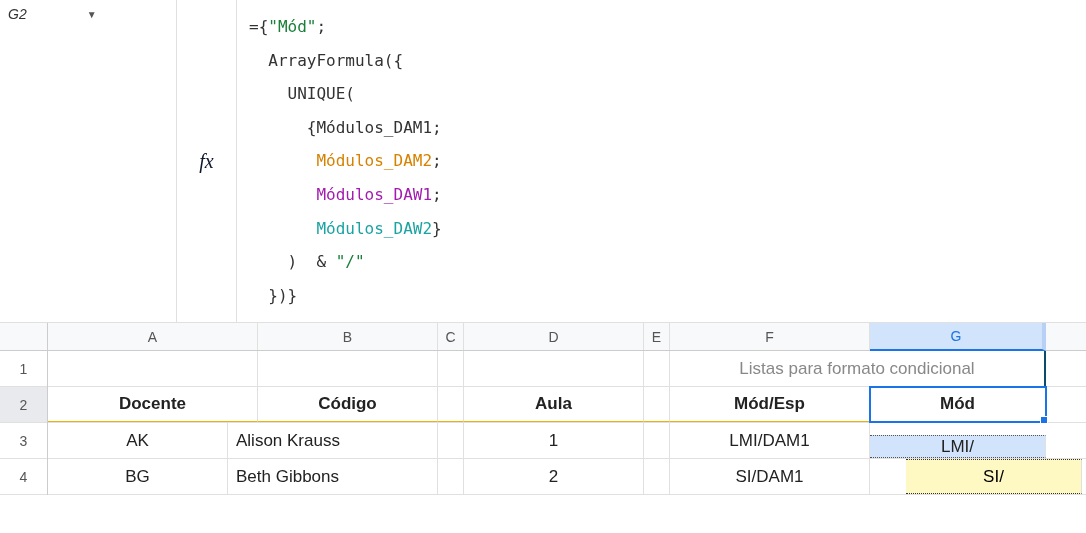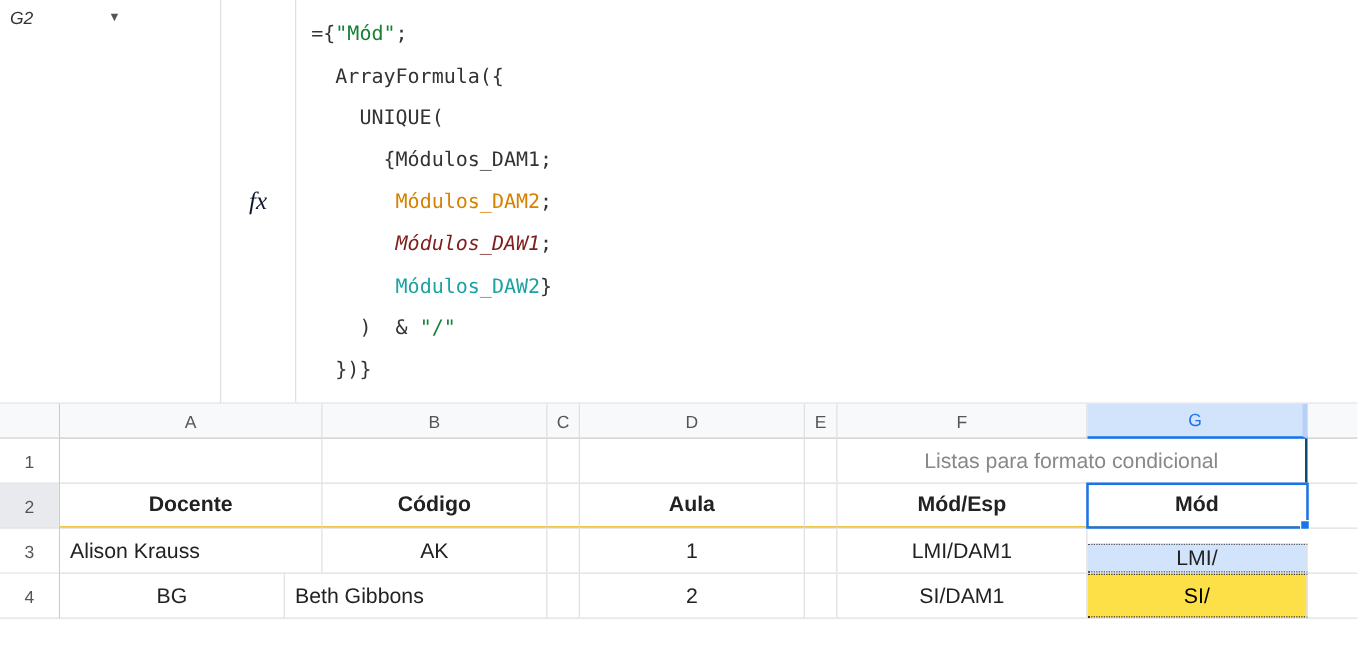"Módulos_DAW1" .tk-purple { color: #7f1d1d -> #a21caf; font-style: italic -> none }
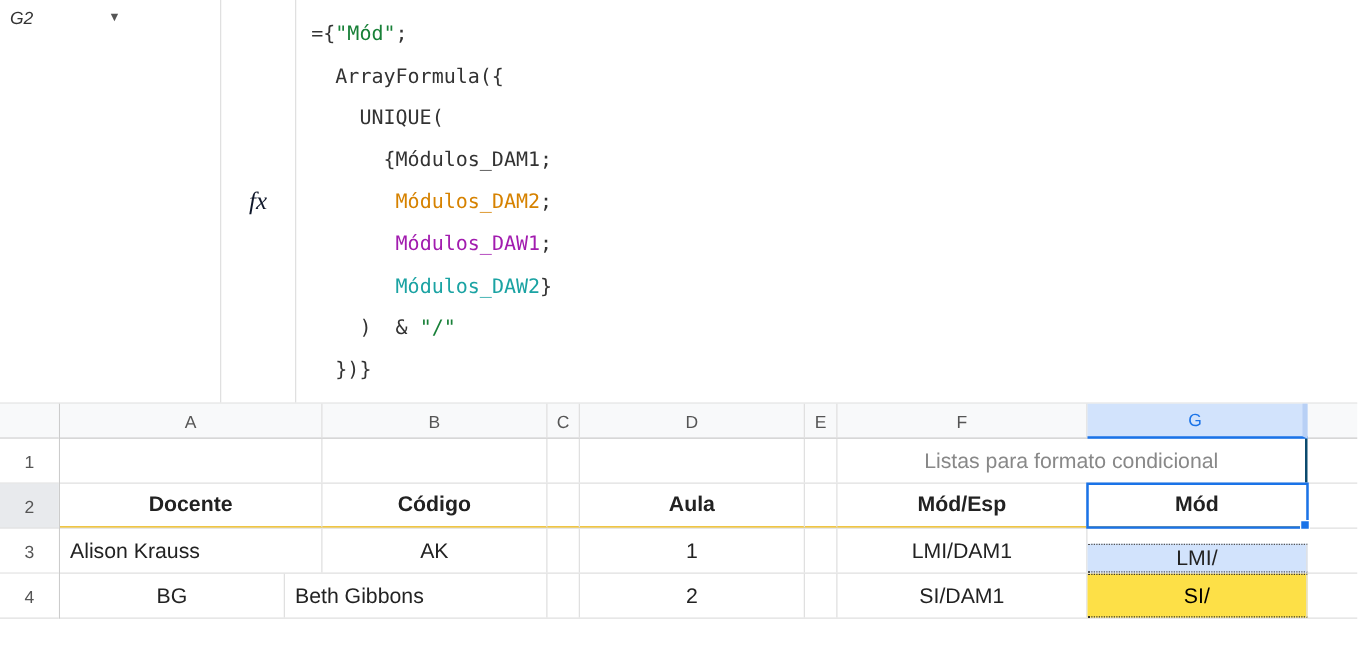"Alison Krauss" div.cell { order: before "AK" -> after "AK" }
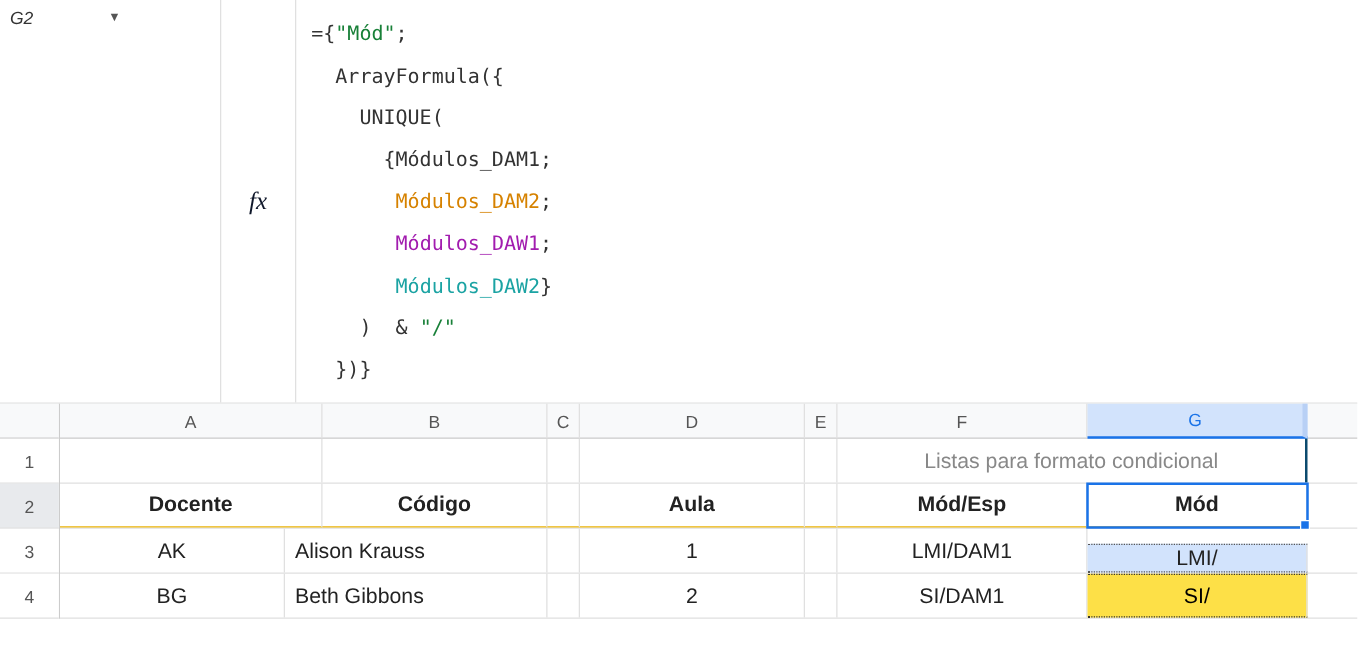"SI/" .g-highlighted-2 { background: #fde047 -> #fef9c3; margin-left: none -> 36px }
